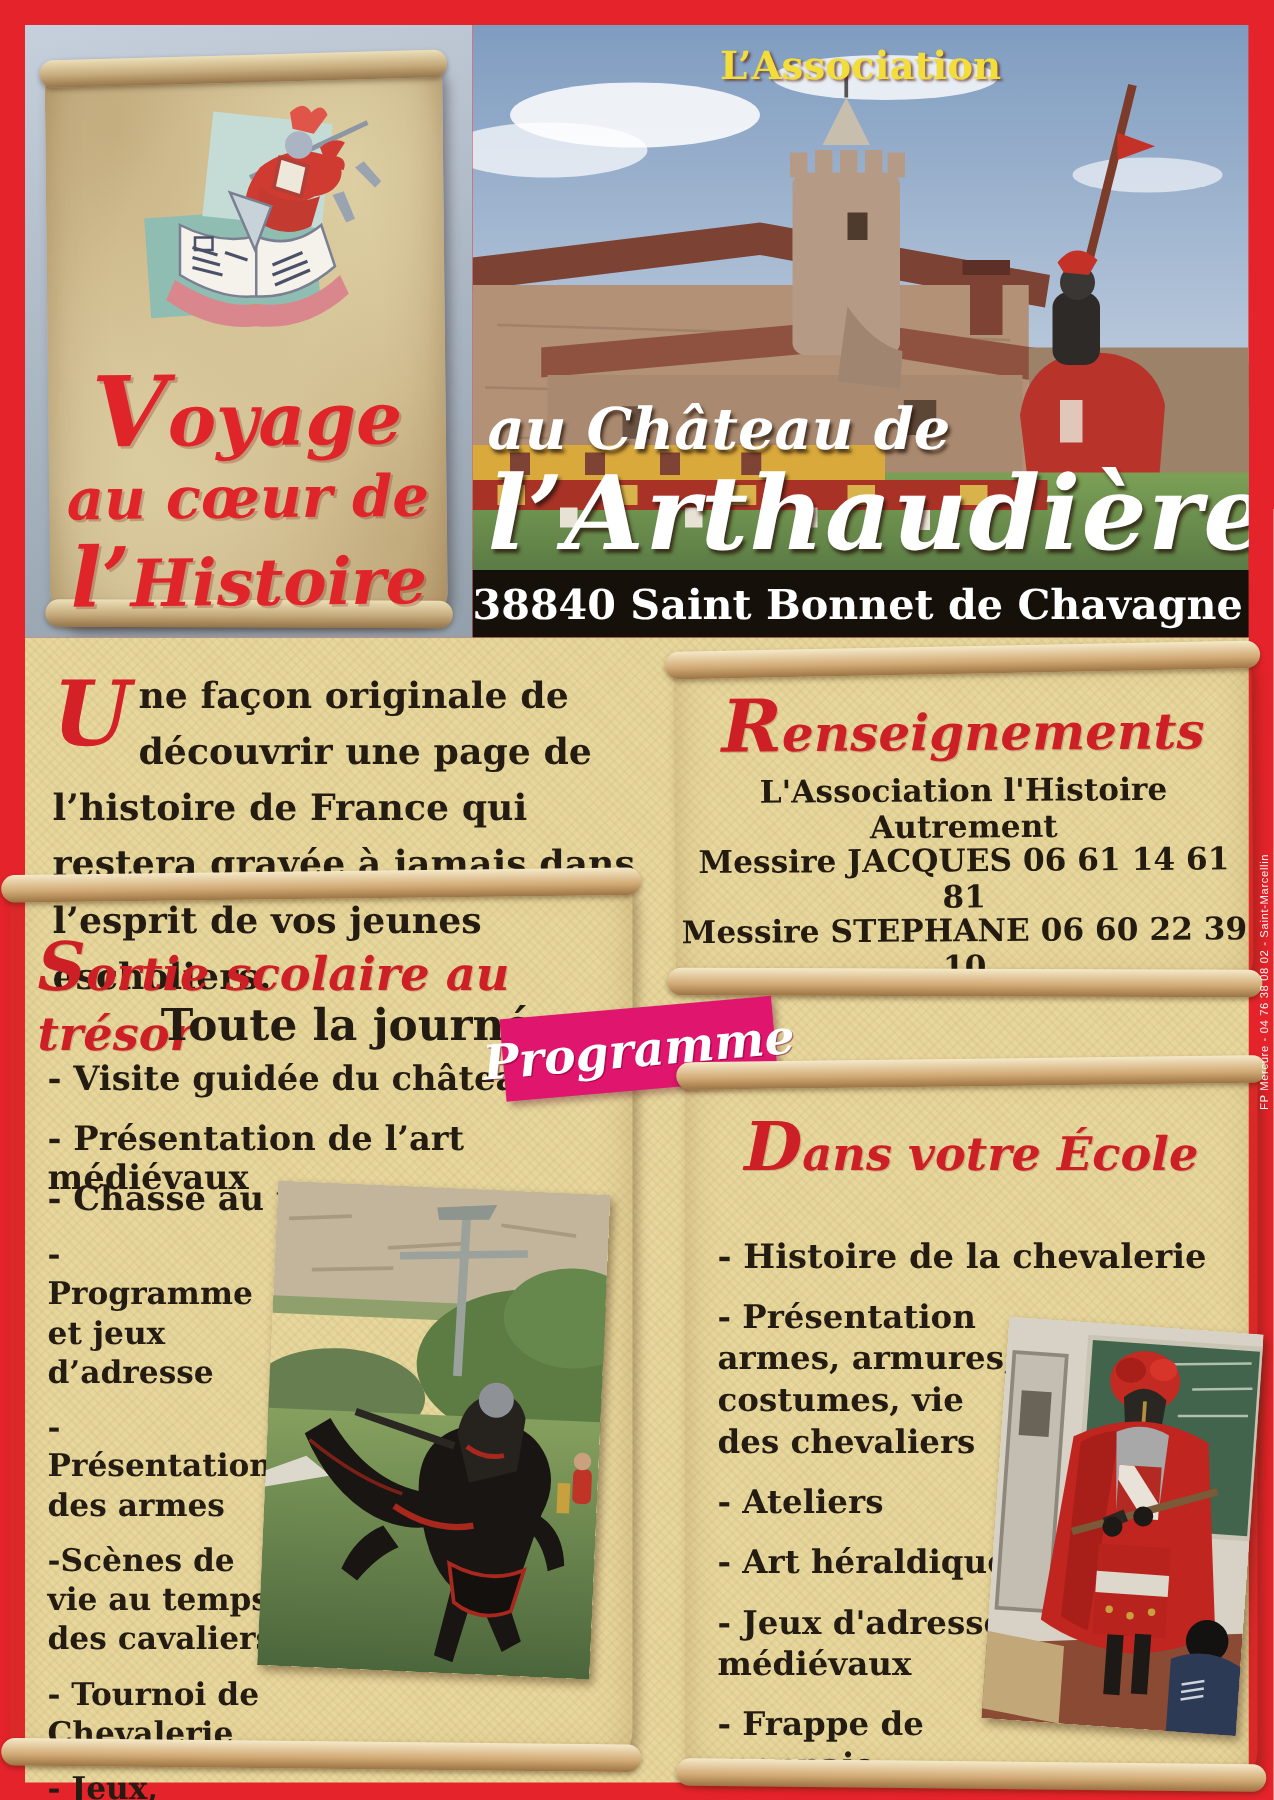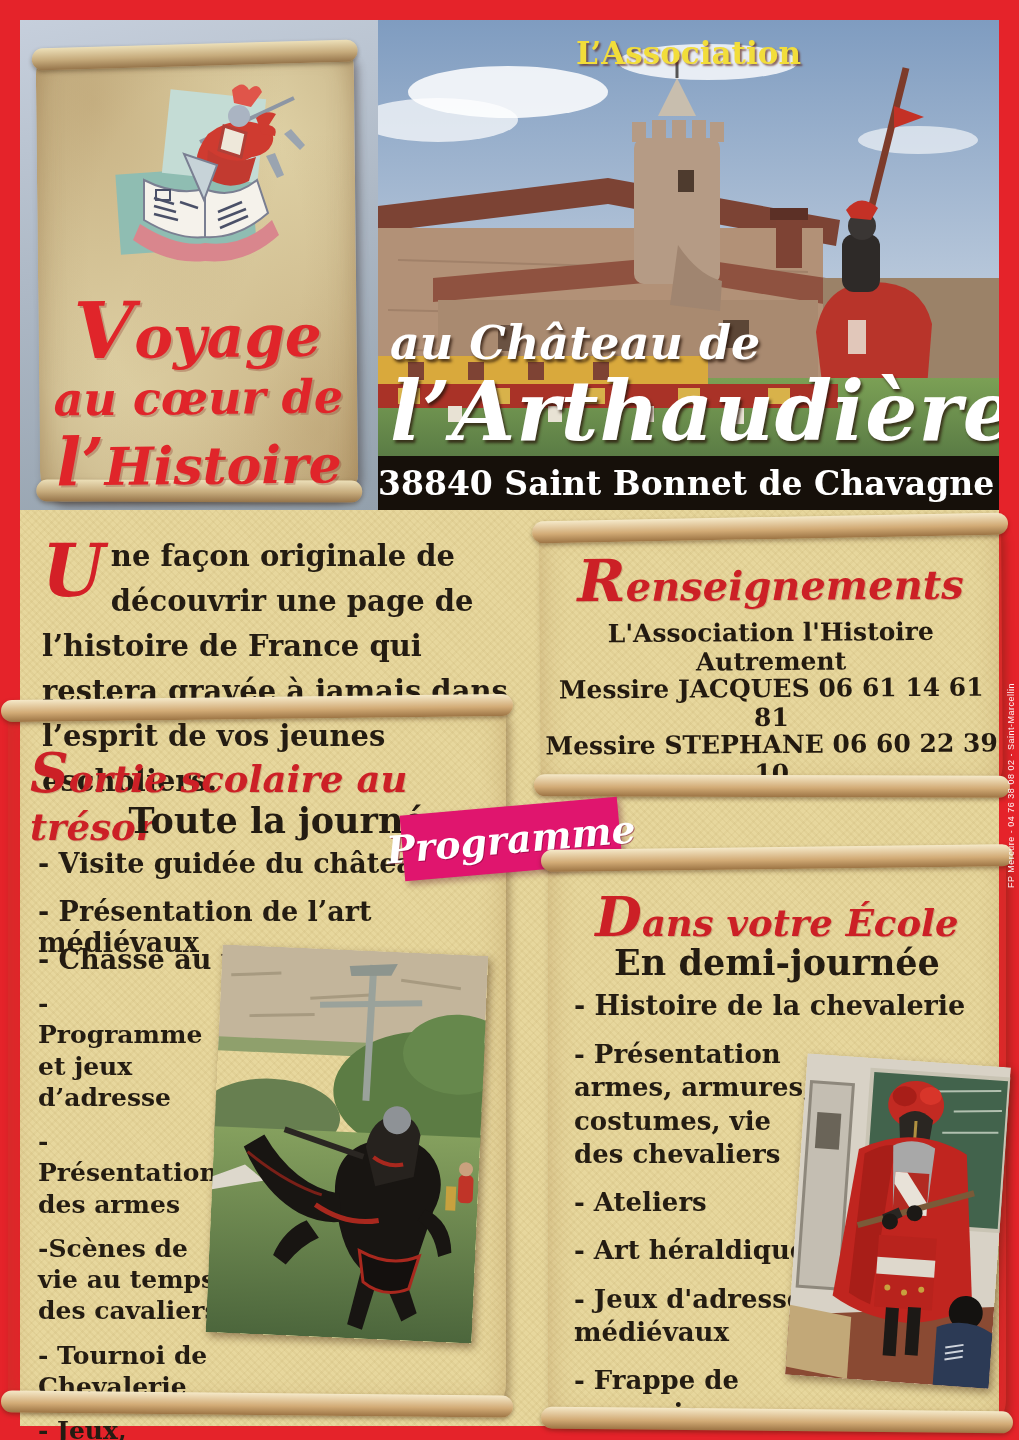"En demi-journée" div { html: <div>En demi-journée</div> -> none }
